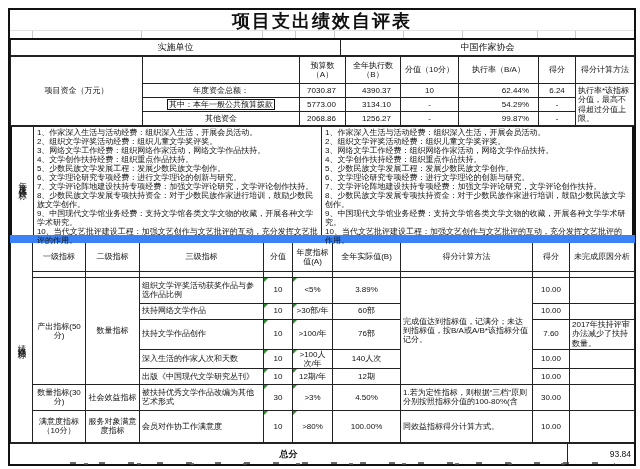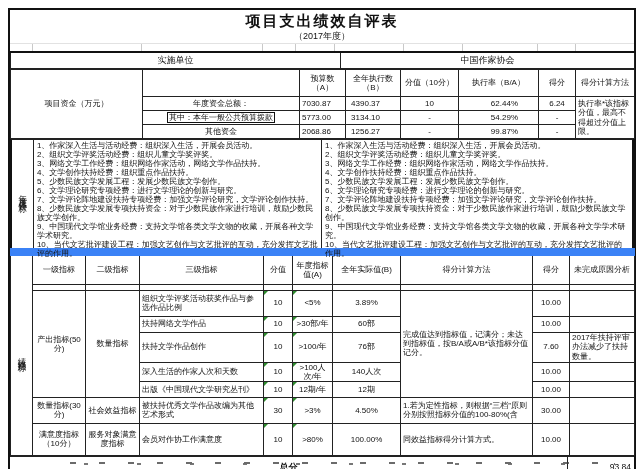"项目支出绩效自评表" .title { font-size: 15px -> 18px }
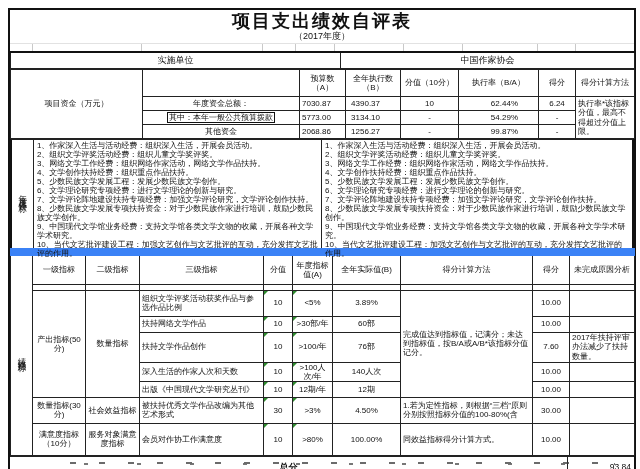"（2017年度）" div.subtitle { html: <div>（2017年度）</div> -> none }
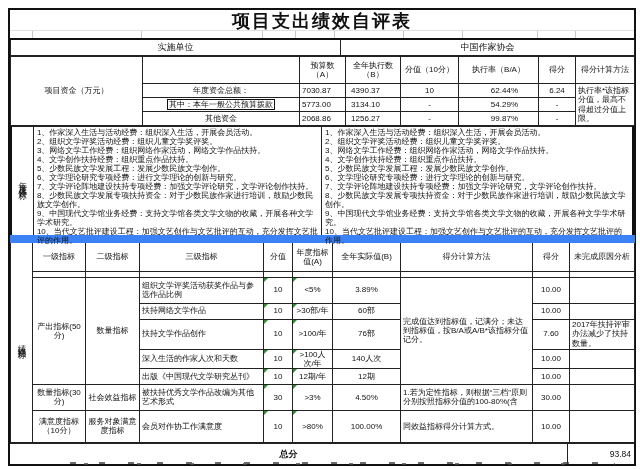"7030.87" .r { padding-right: 20px -> 9px }
